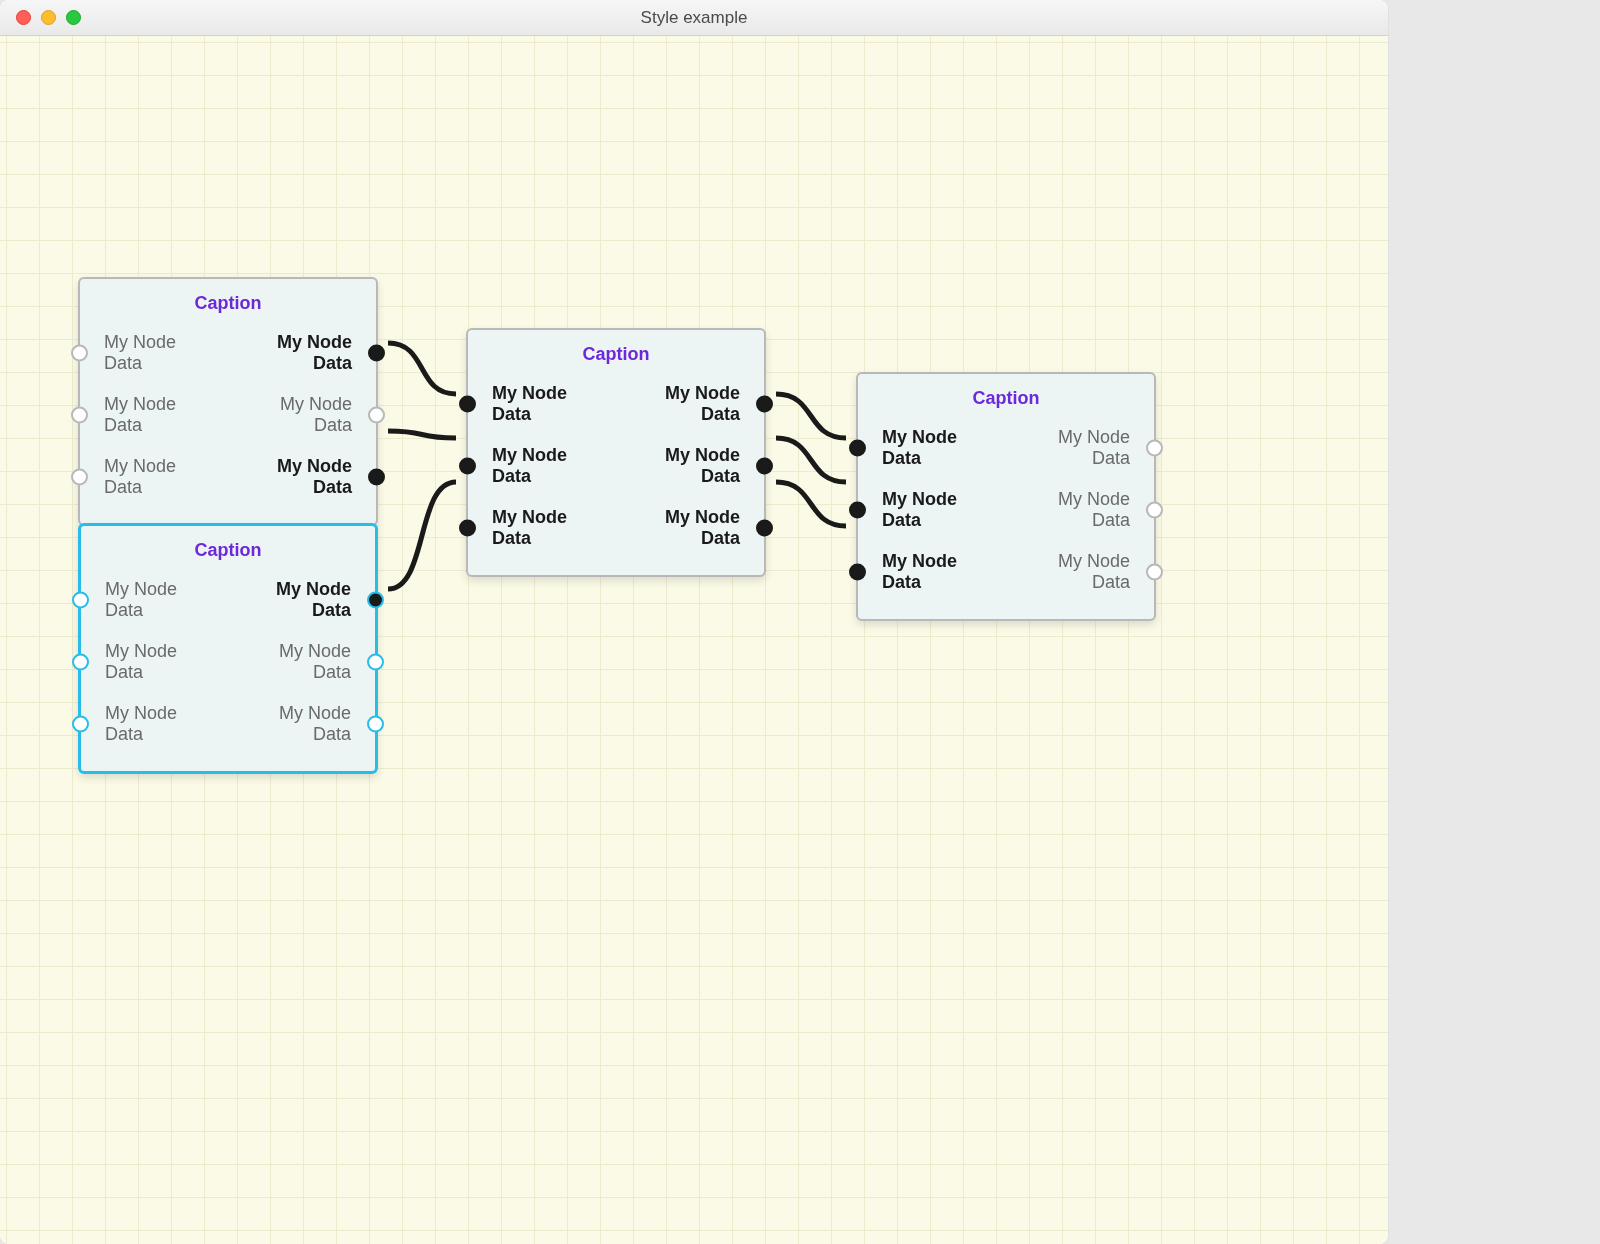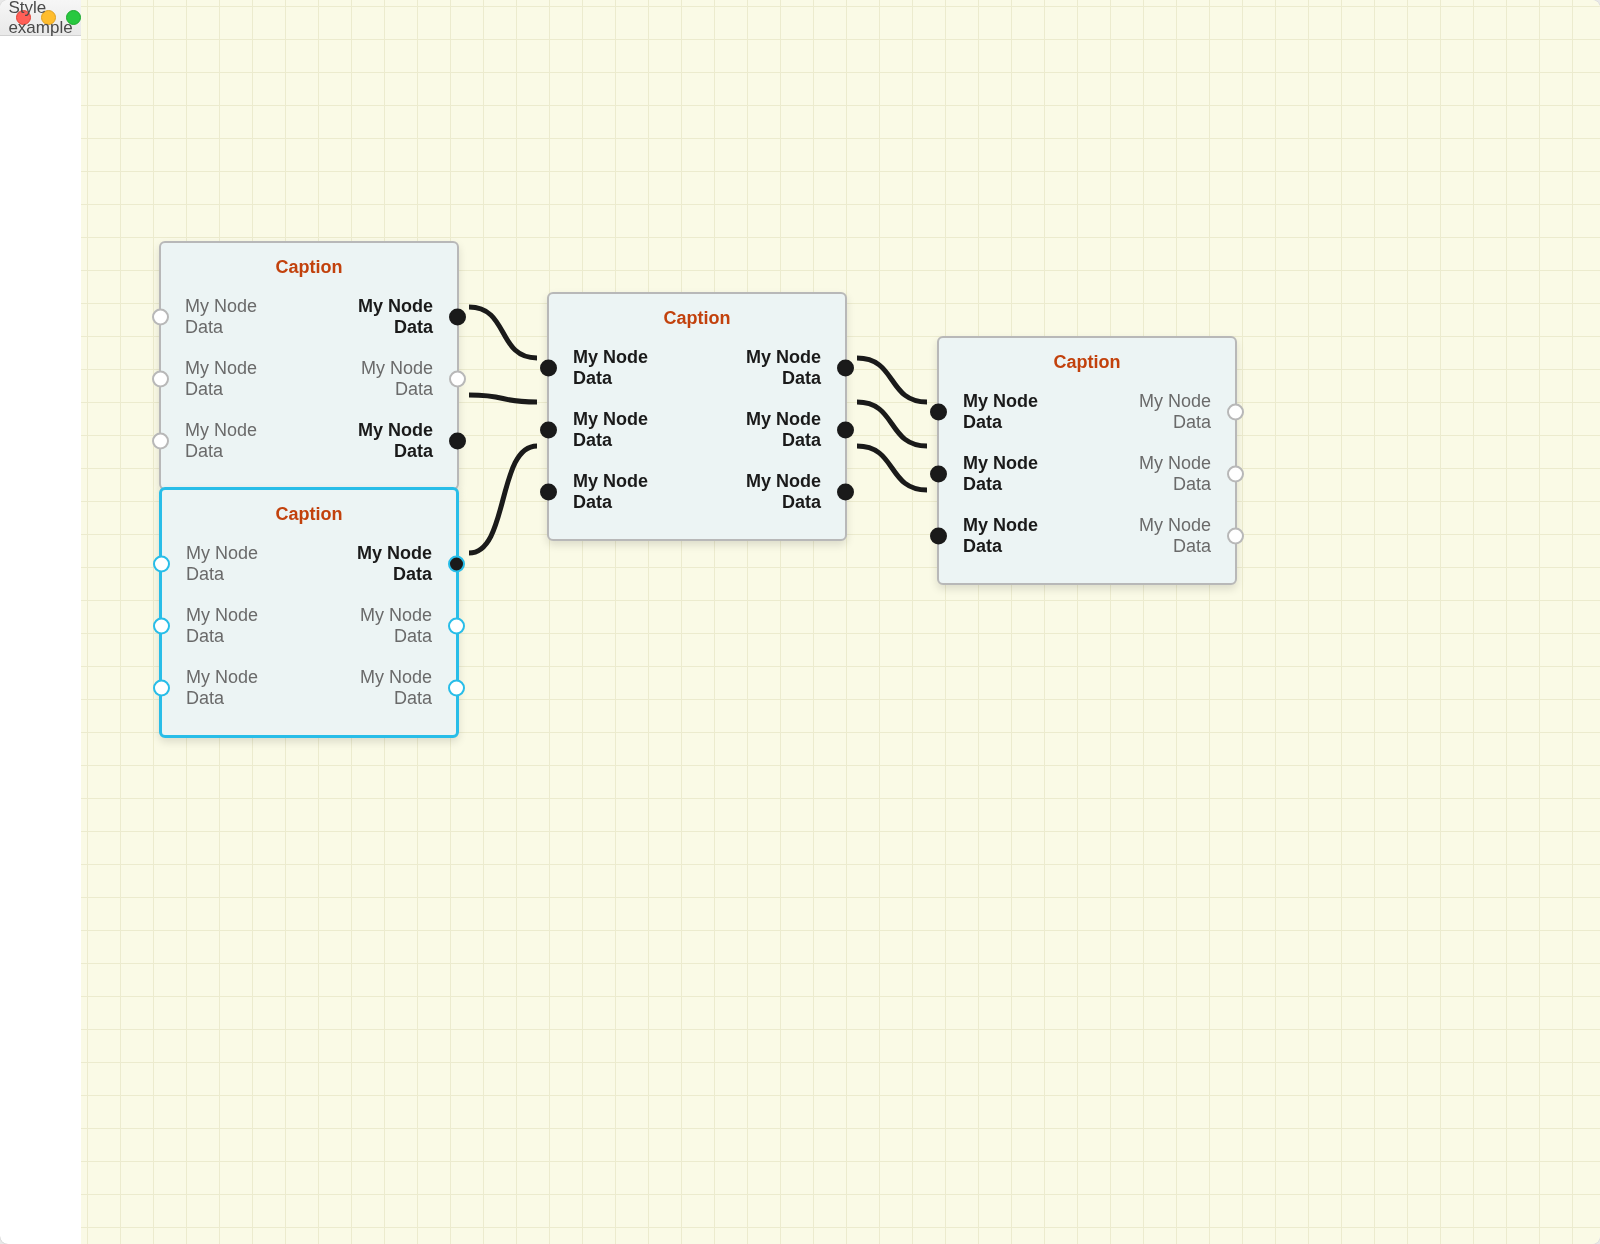"Style example" .window { flex-direction: row -> column; width: 1600px -> 1388px }
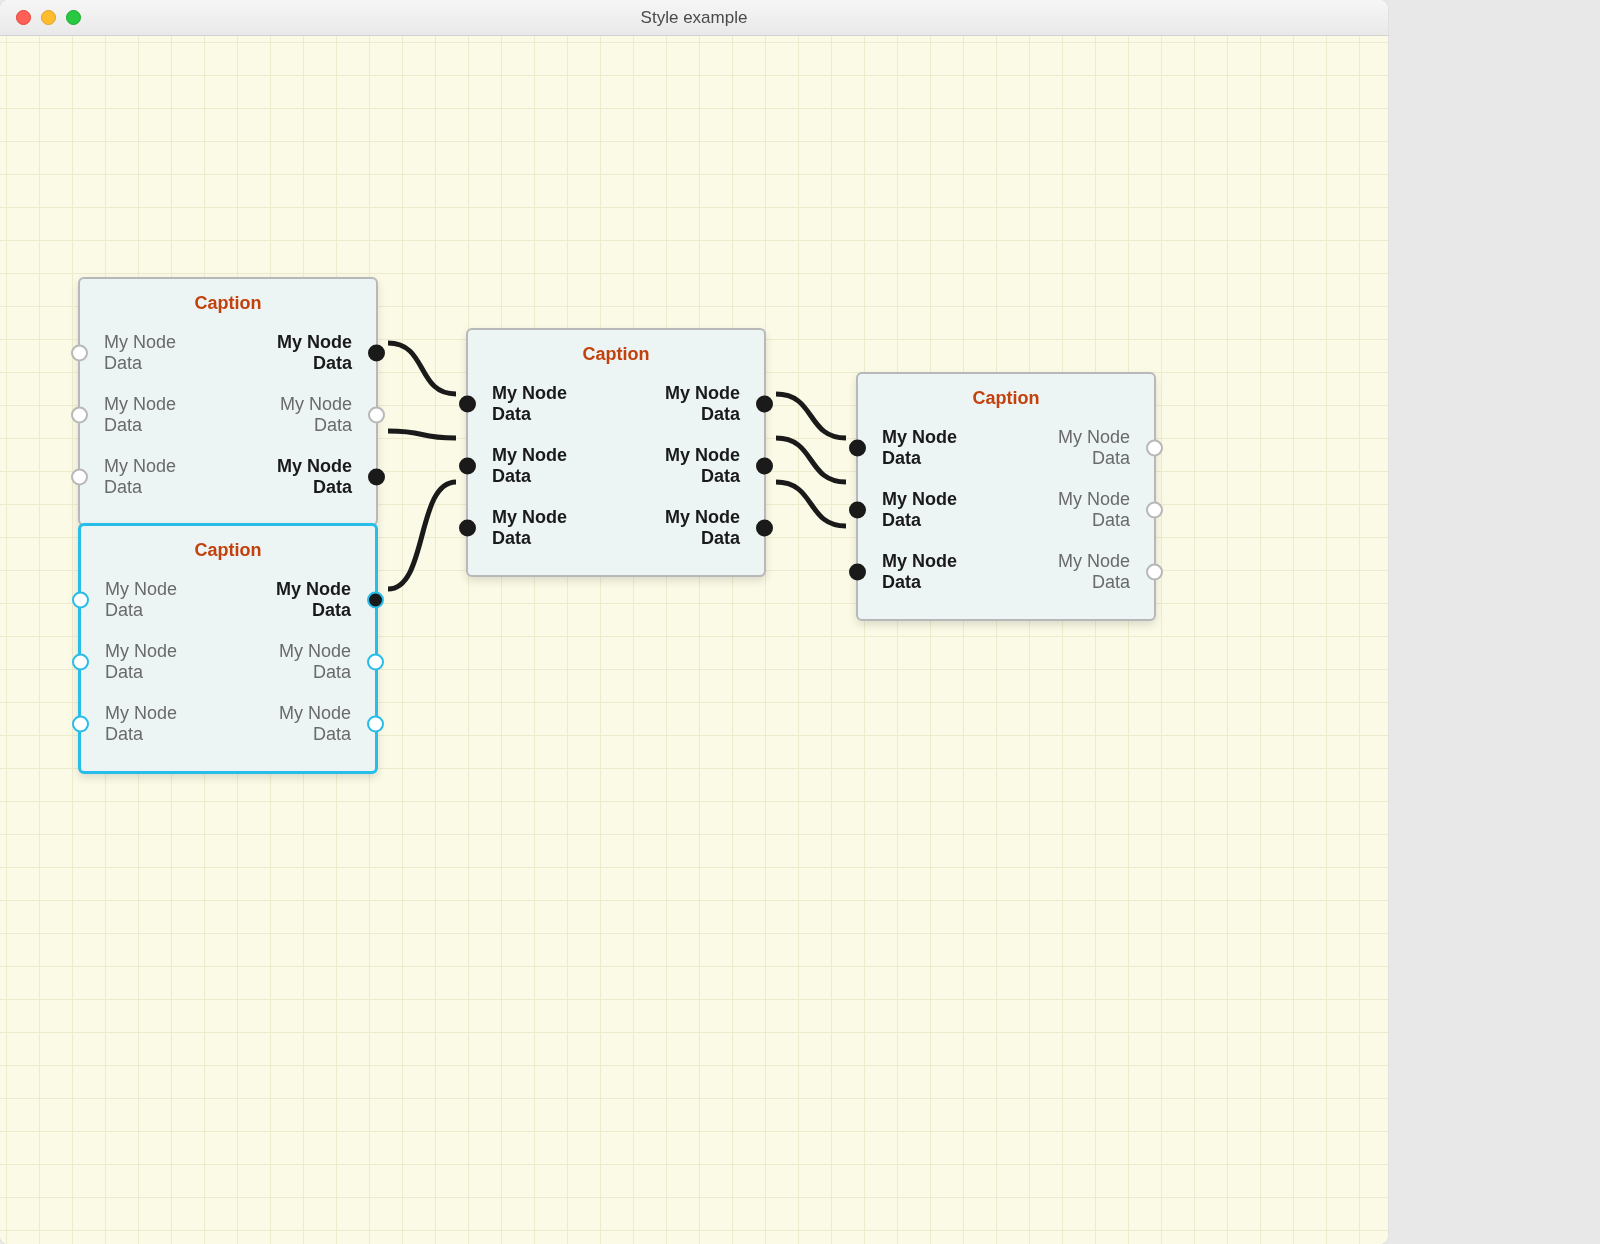"Caption" .node .caption { color: #c2410c -> #6d28d9 }
